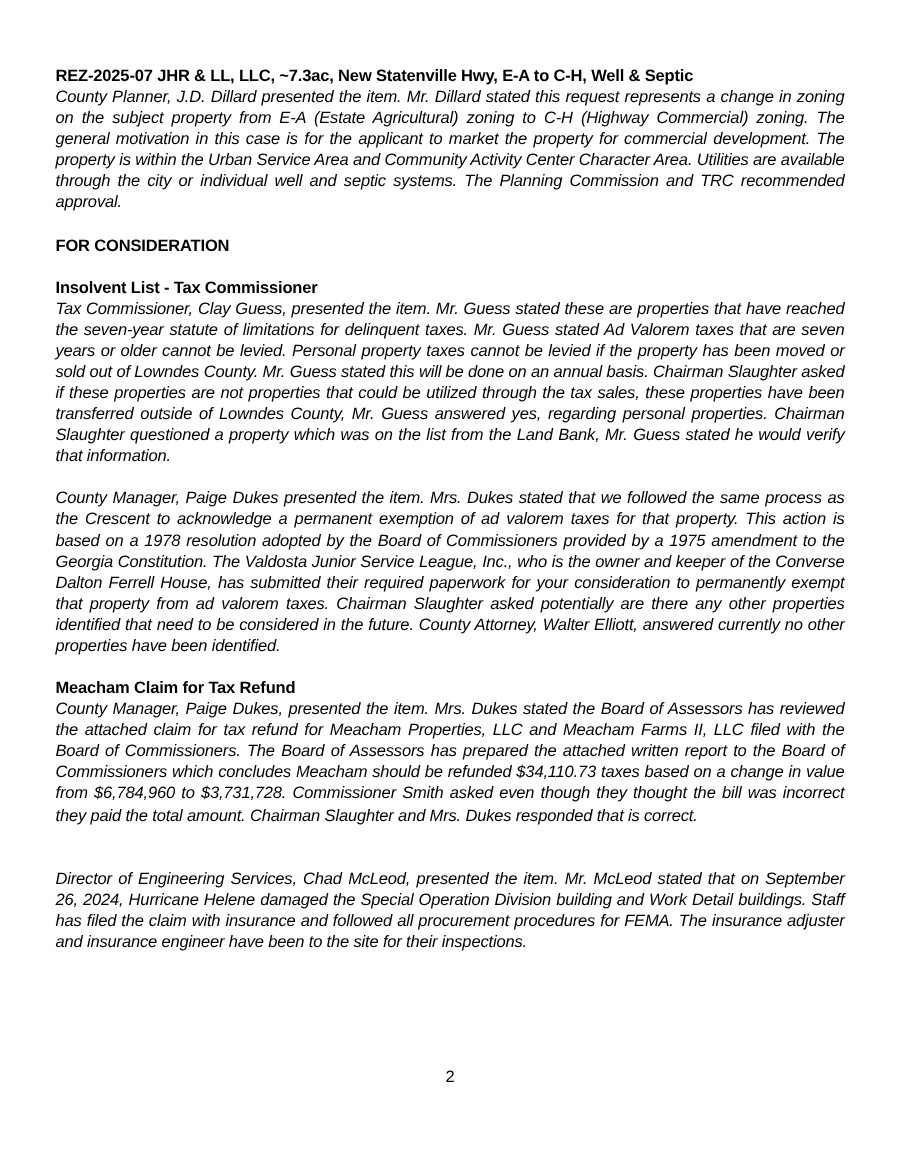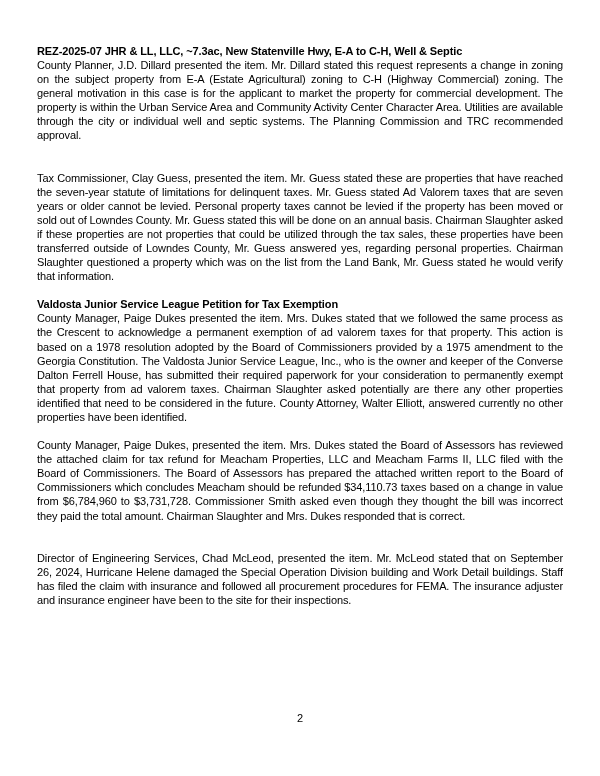"County Planner, J.D. Dillard presented" .body-text { font-style: none -> italic }
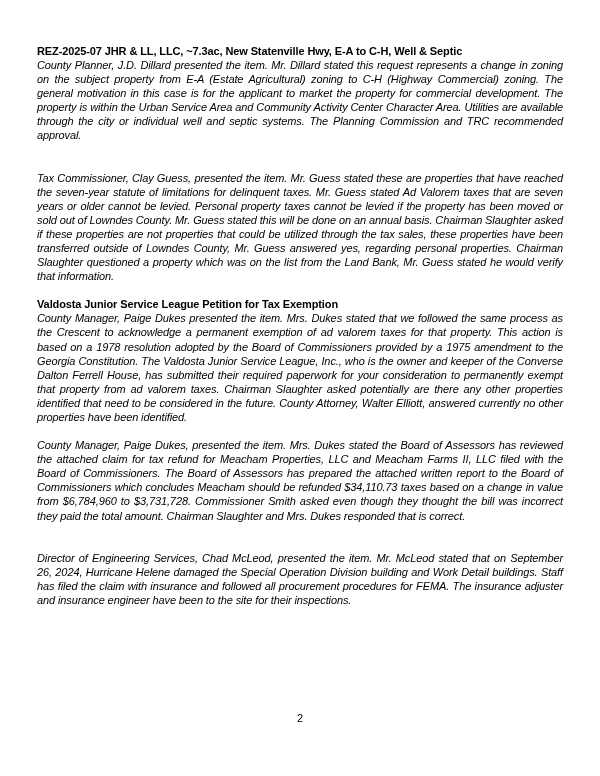"FOR CONSIDERATION" div.section-header { html: none -> <div>FOR CONSIDERATION</div> }
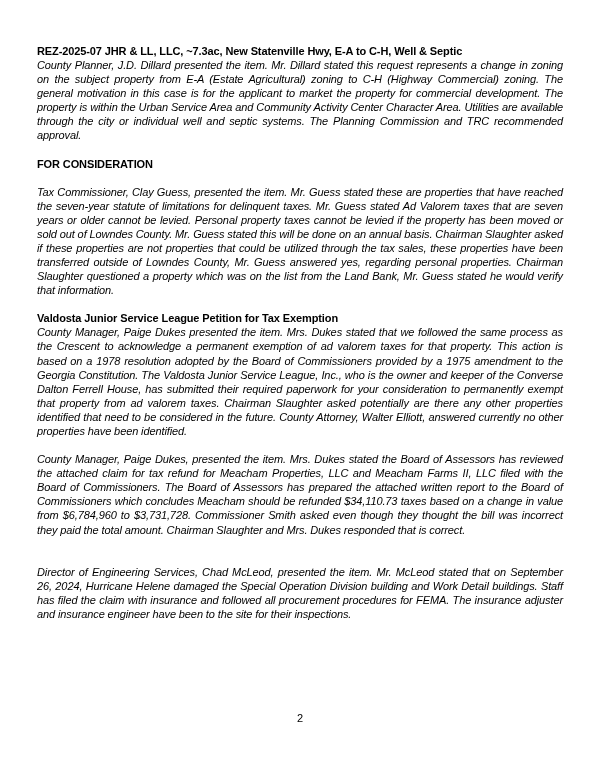"Insolvent List - Tax Commissioner" div.item-title { html: none -> <div>Insolvent List - Tax Commissioner</div> }
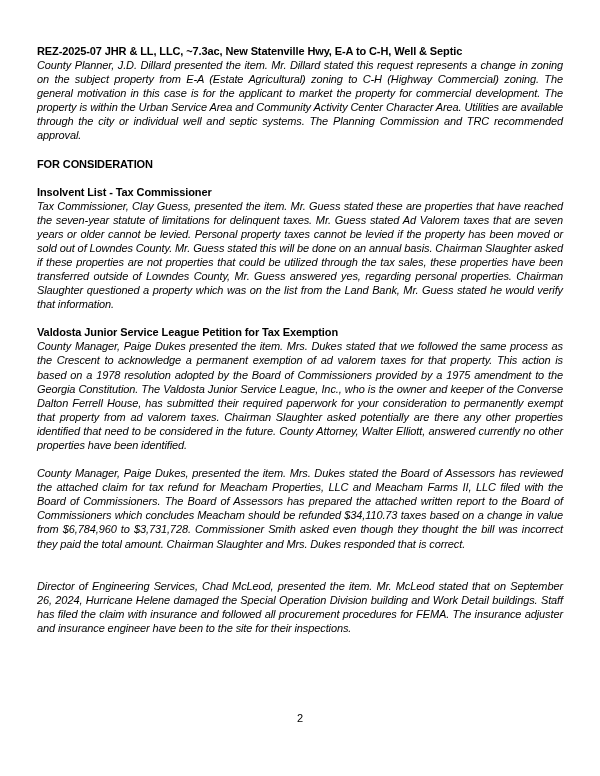"Valdosta Junior Service League Petition" div.item-title { html: <div>Valdosta Junior Service League Petition for Tax Exemption</div> -> none }
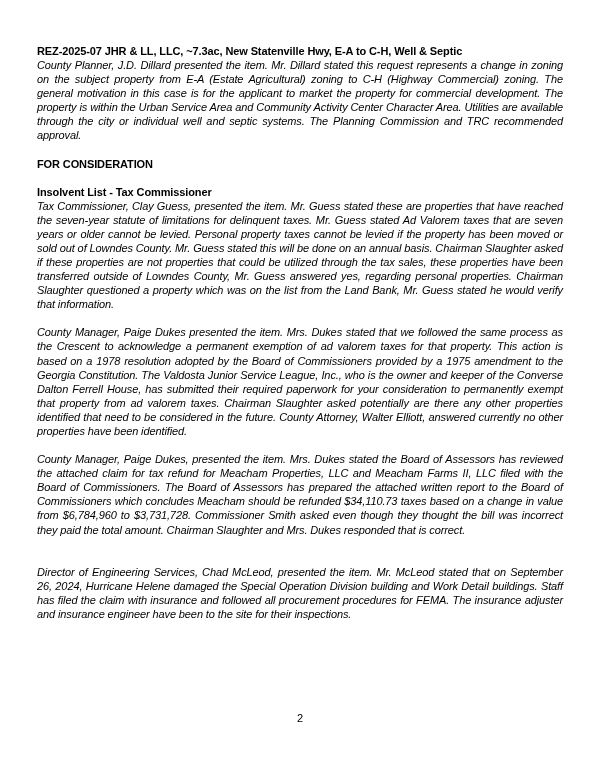"Meacham Claim for Tax Refund" div.item-title { html: none -> <div>Meacham Claim for Tax Refund</div> }
